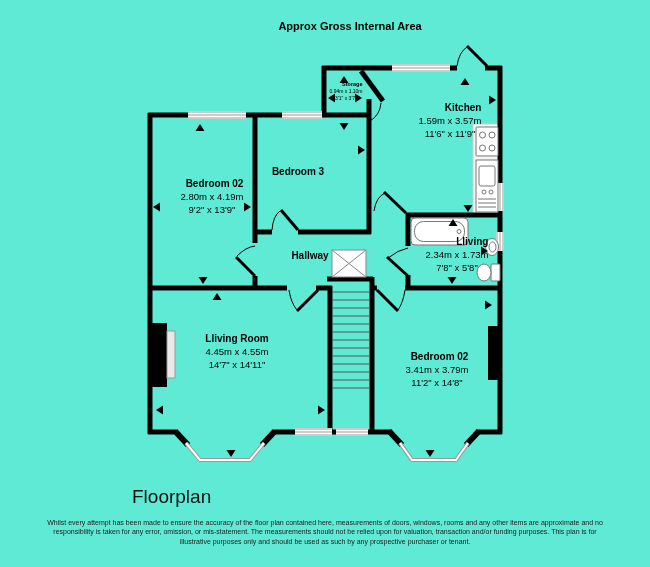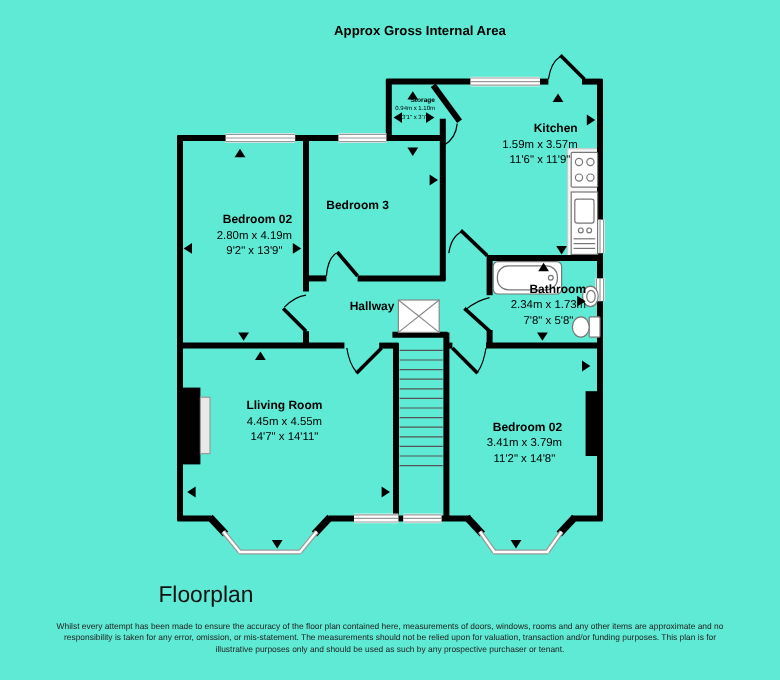"Bathroom" div.room-name { text: Bathroom -> Lliving }
